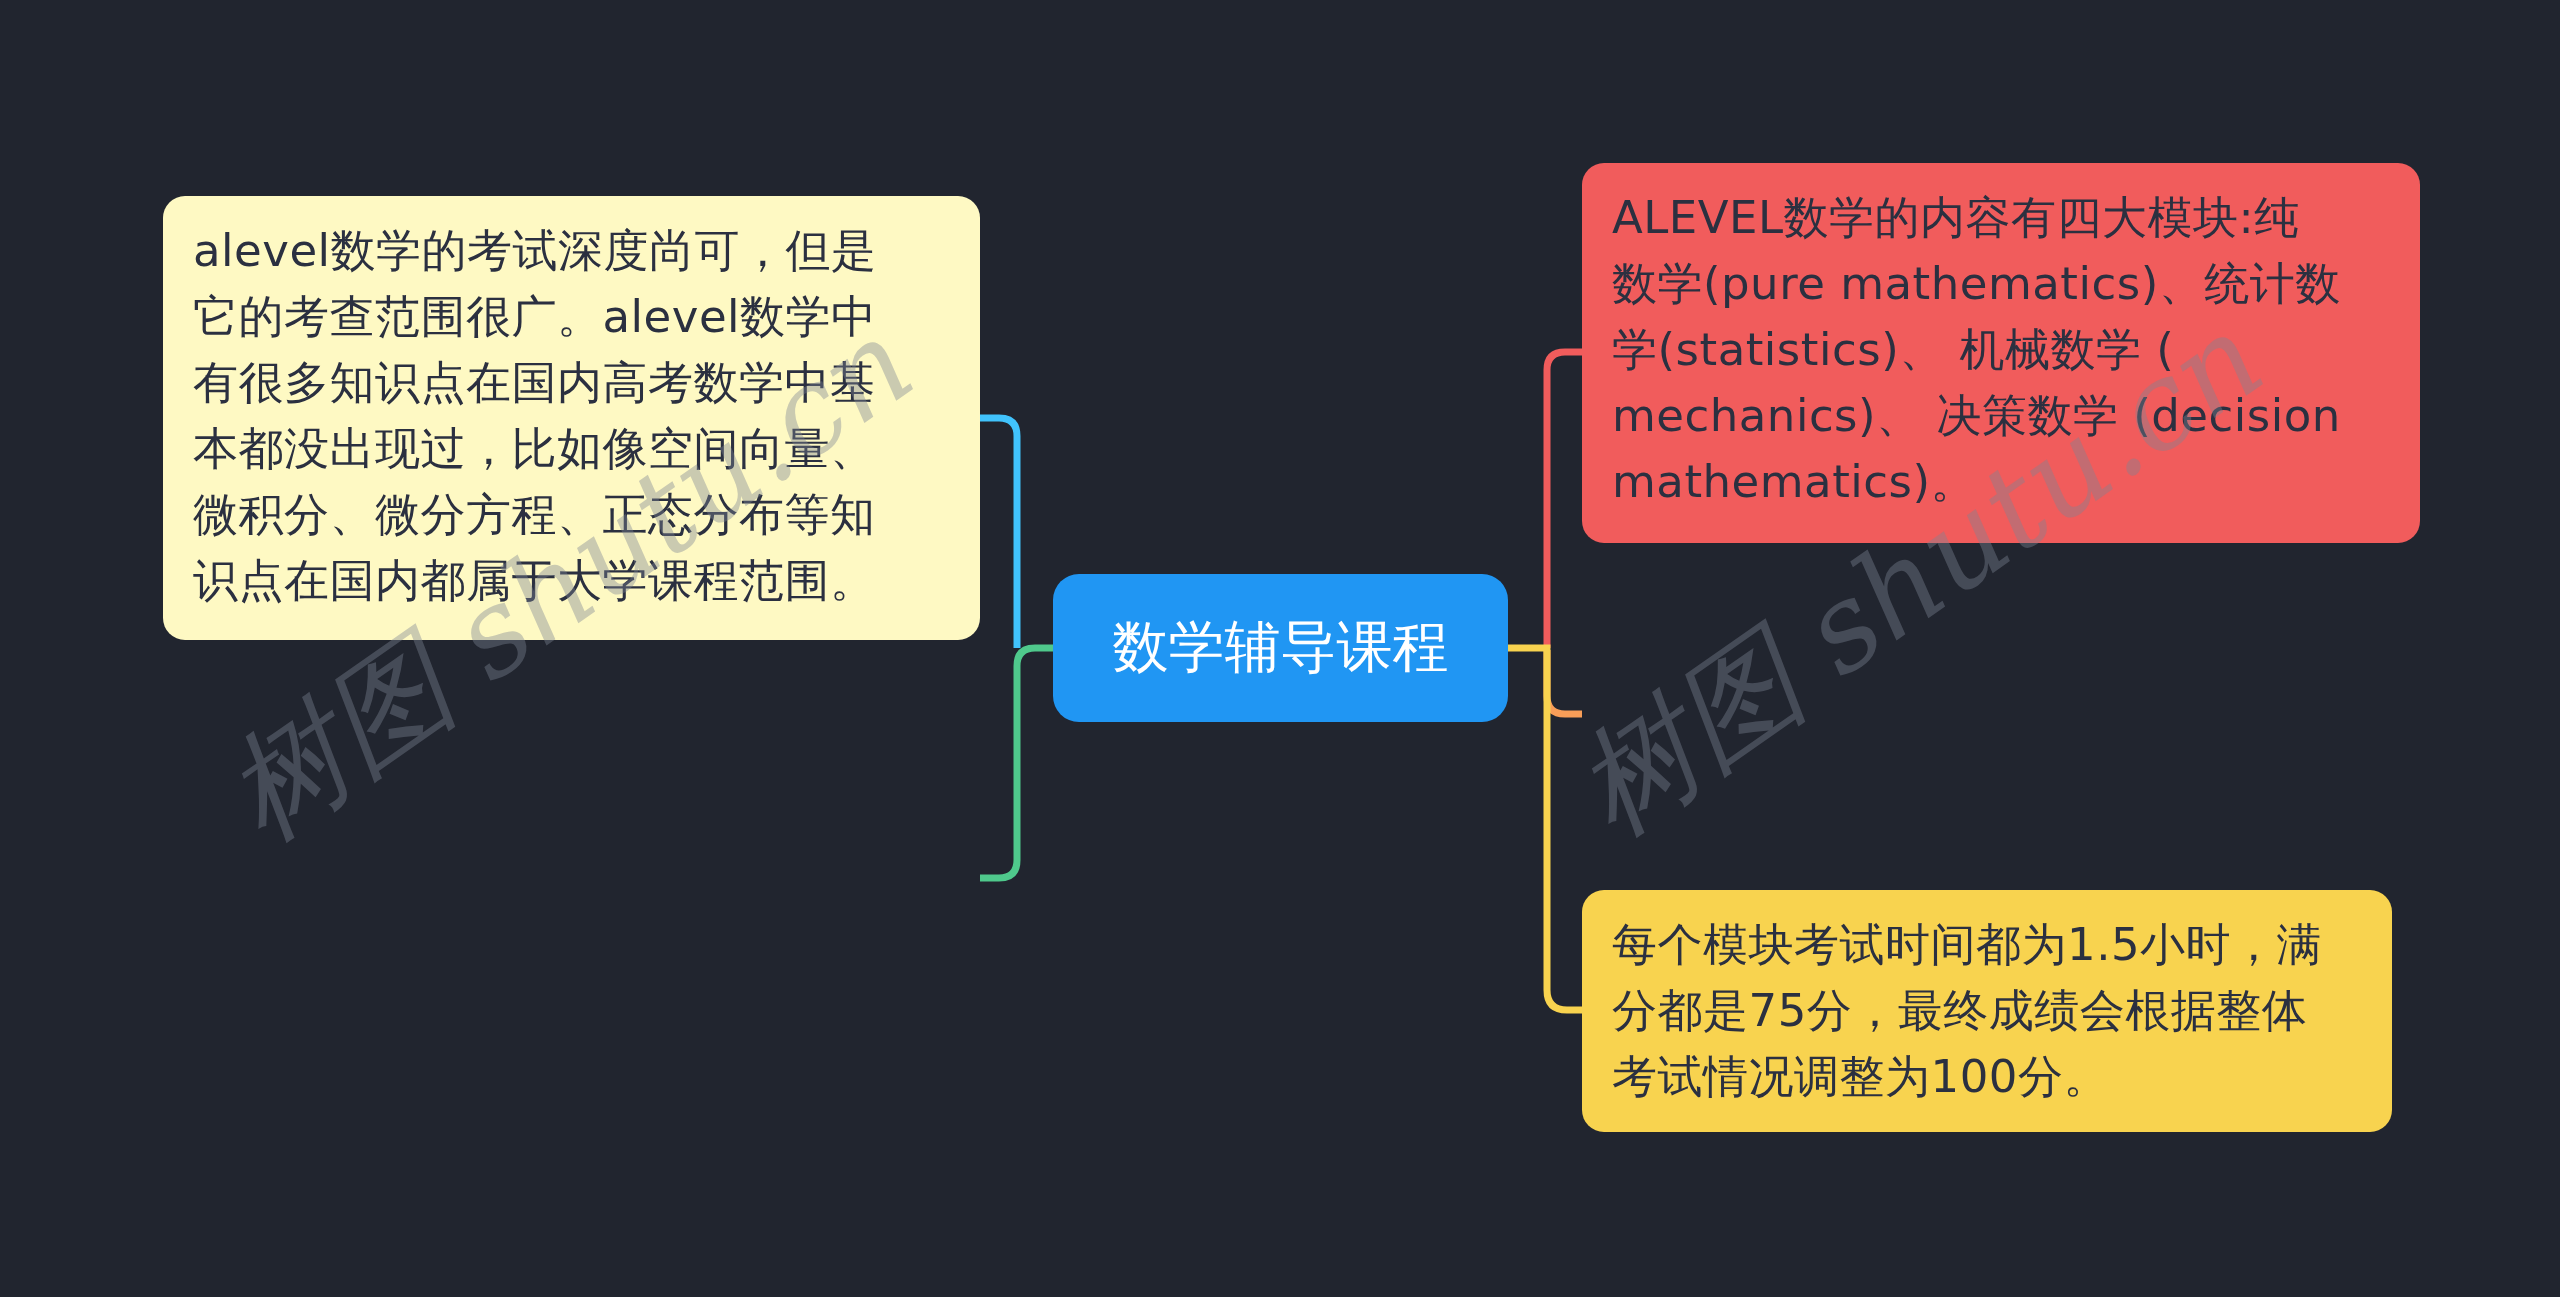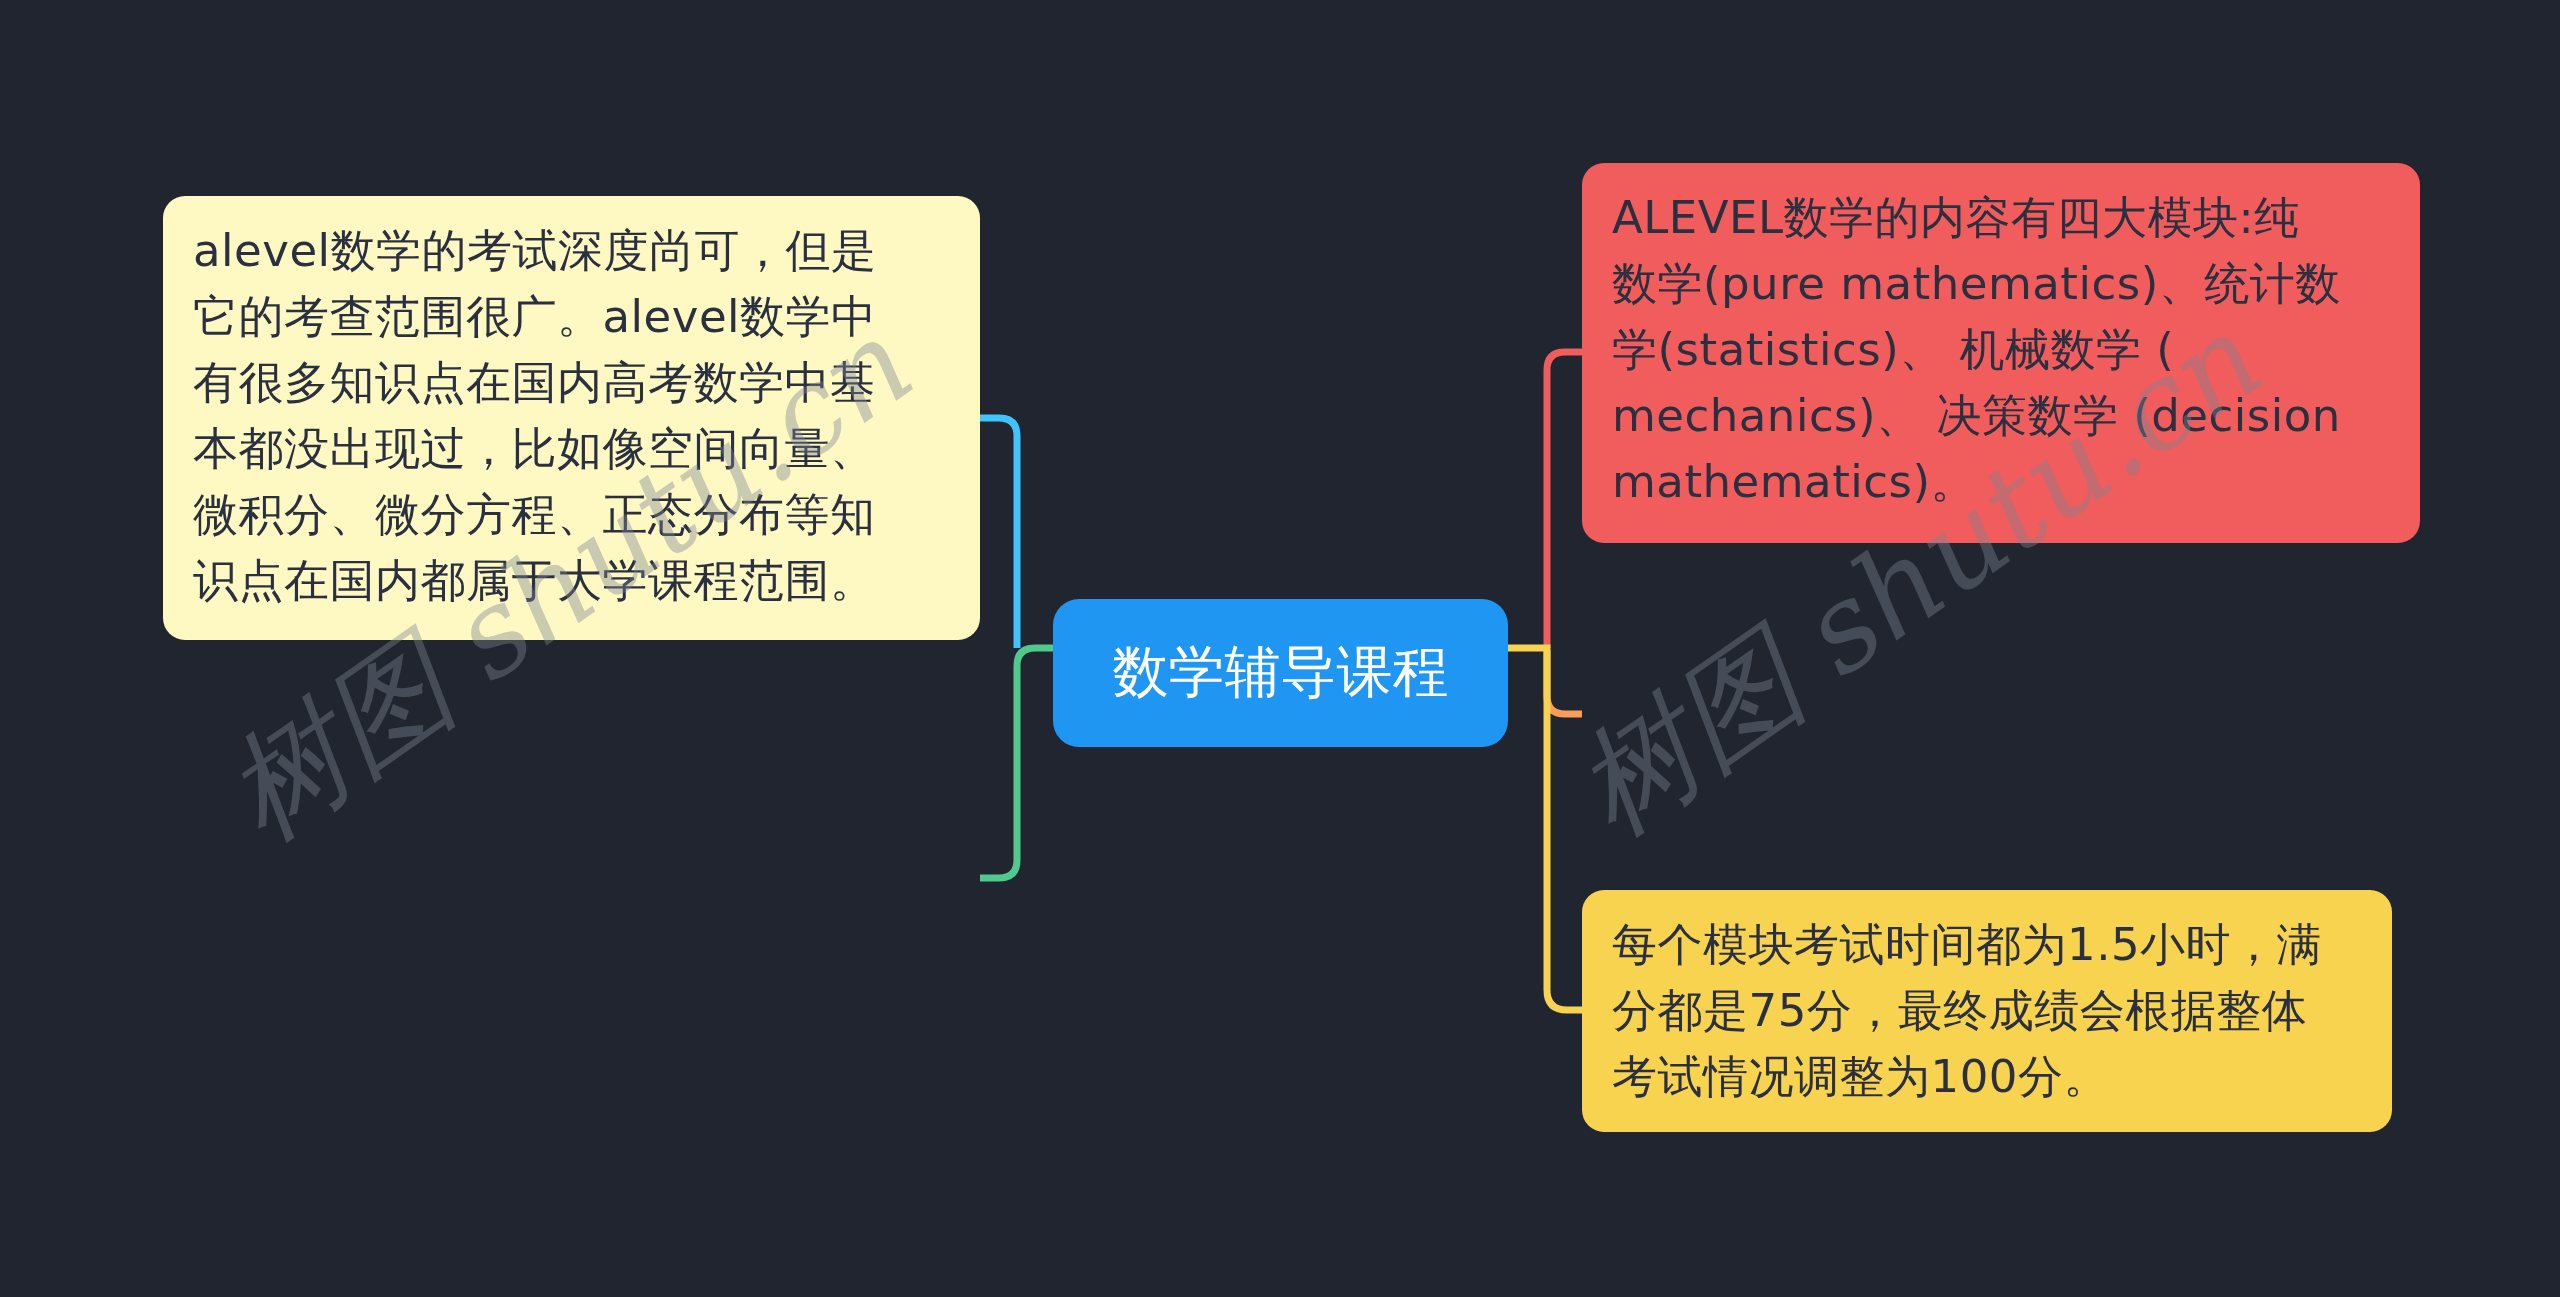"数学辅导课程" div.root-node { margin-top: 25px -> none }
